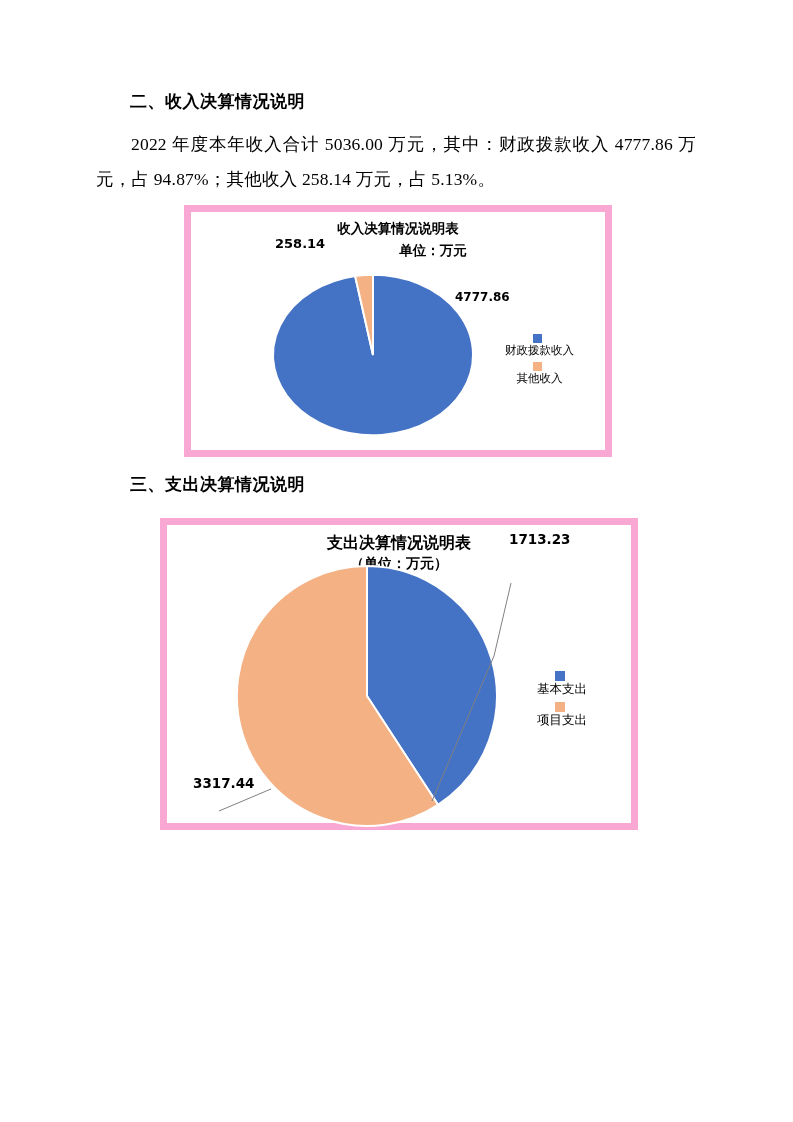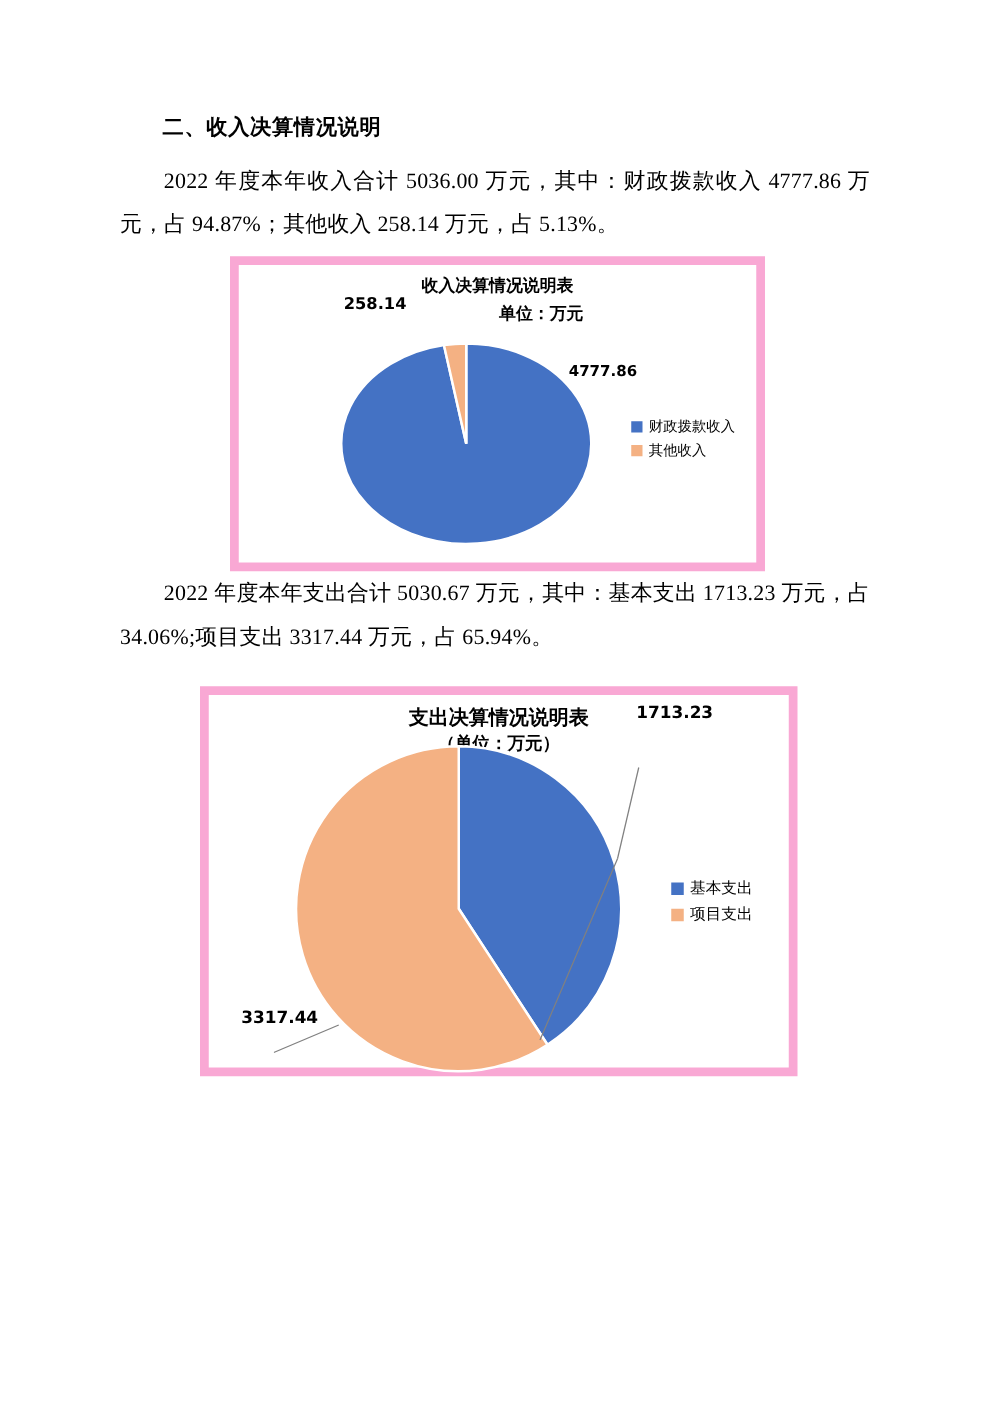"财政拨款收入" .legend-row { flex-direction: none -> column }
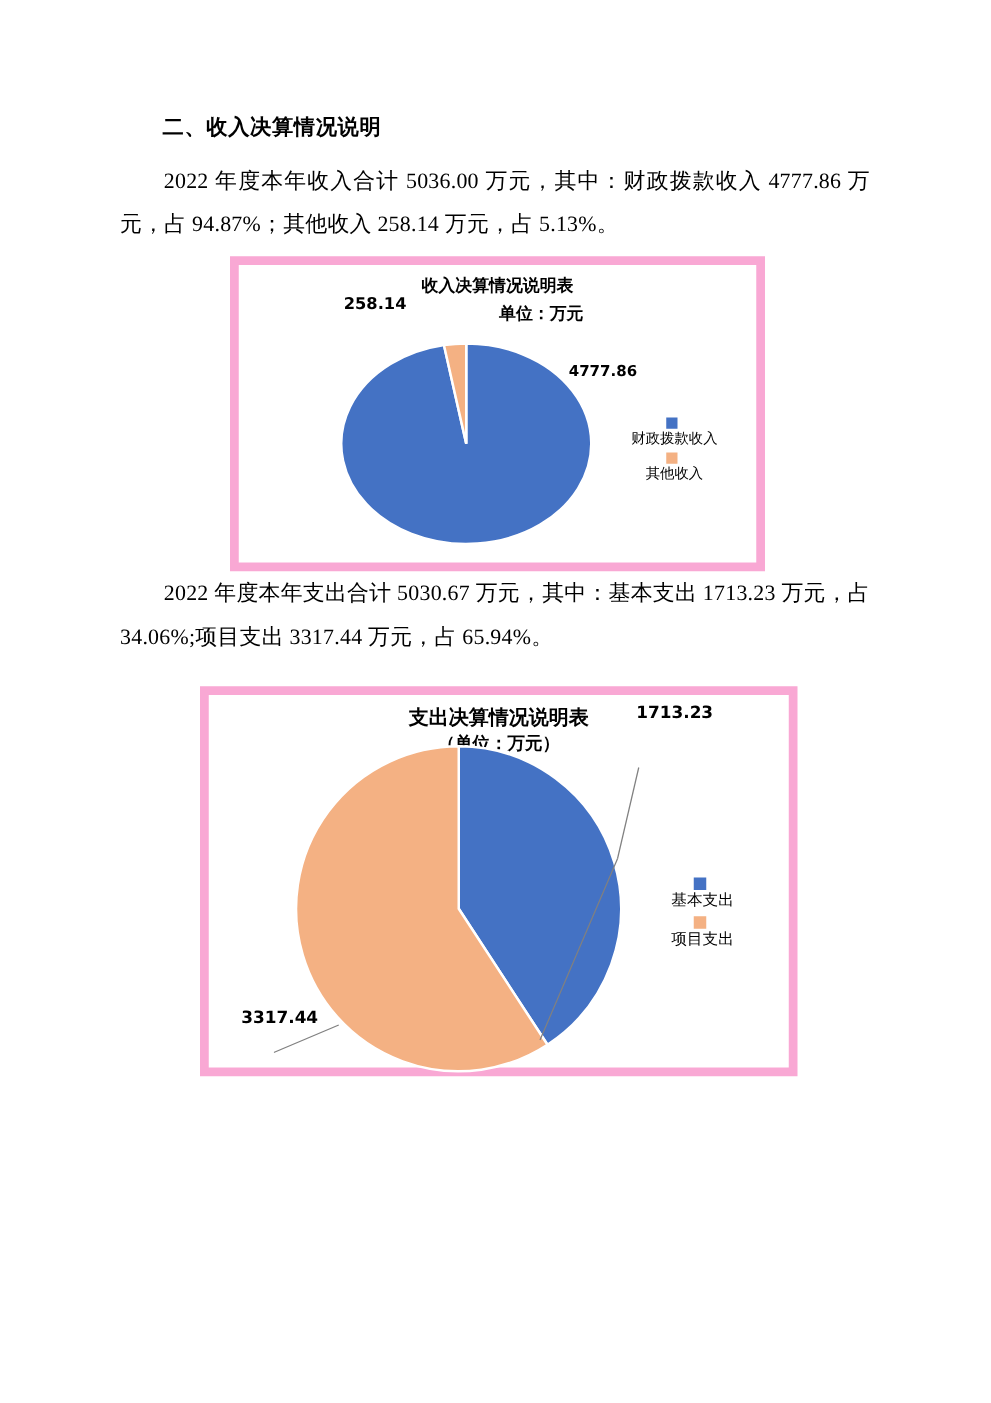"三、支出决算情况说明" h2.section-title { html: none -> <h2>三、支出决算情况说明</h2> }
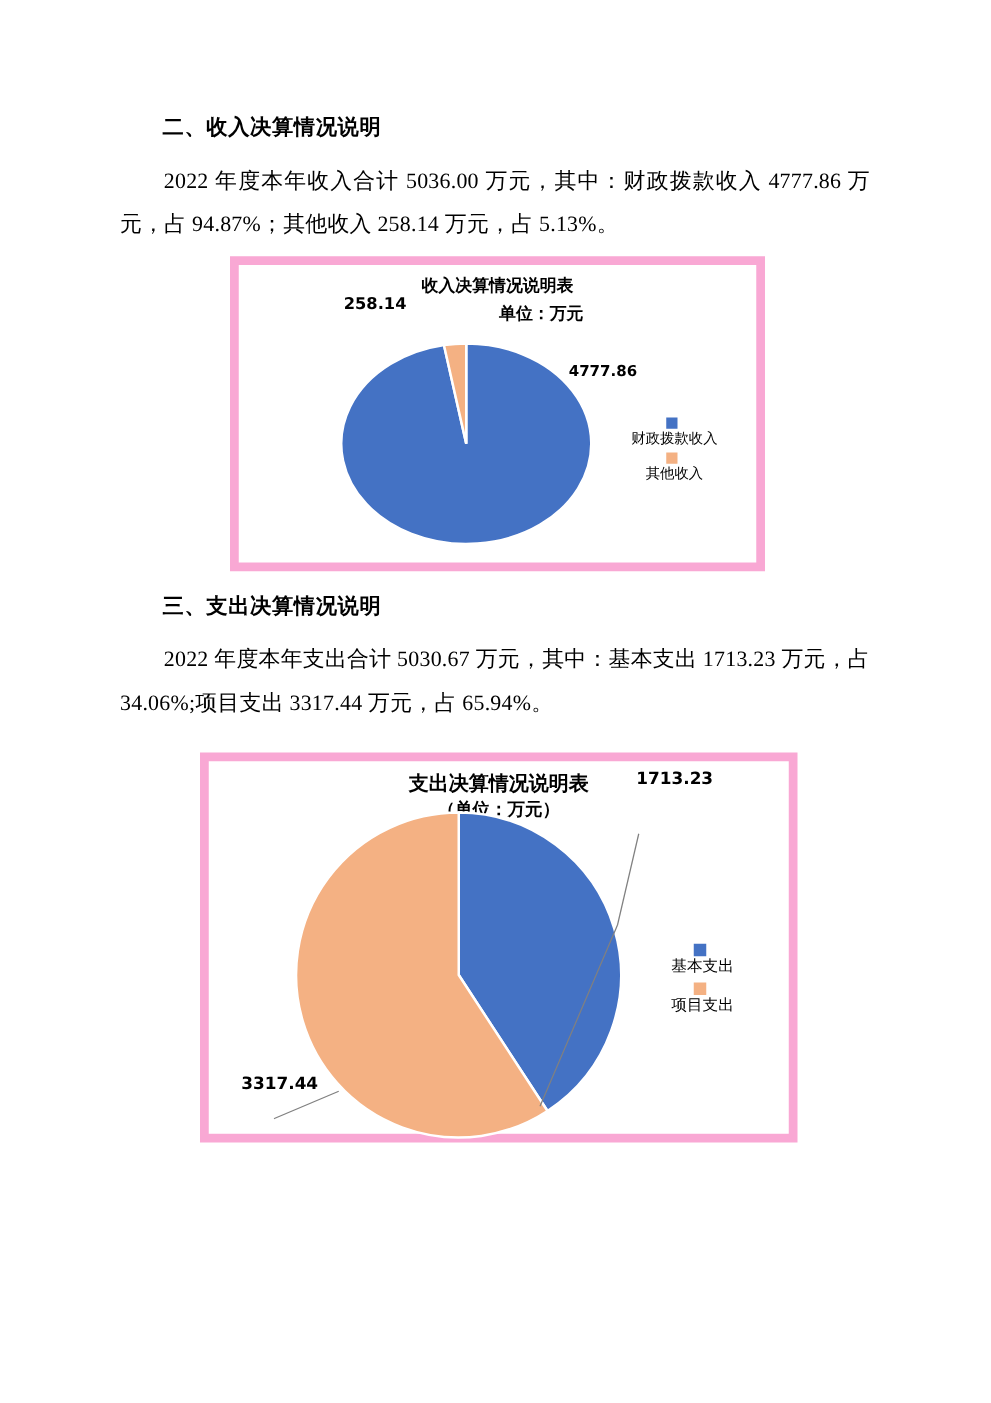"2022 年度本年支出合计 5030.67 万元，其中：基本支出 1713.23" p.body-text { html: <p>2022 年度本年支出合计 5030.67 万元，其中：基本支出 1713.23 万元，占 34.06%;项目支出 3317.44 万元，占 65.94%。</p> -> none }
